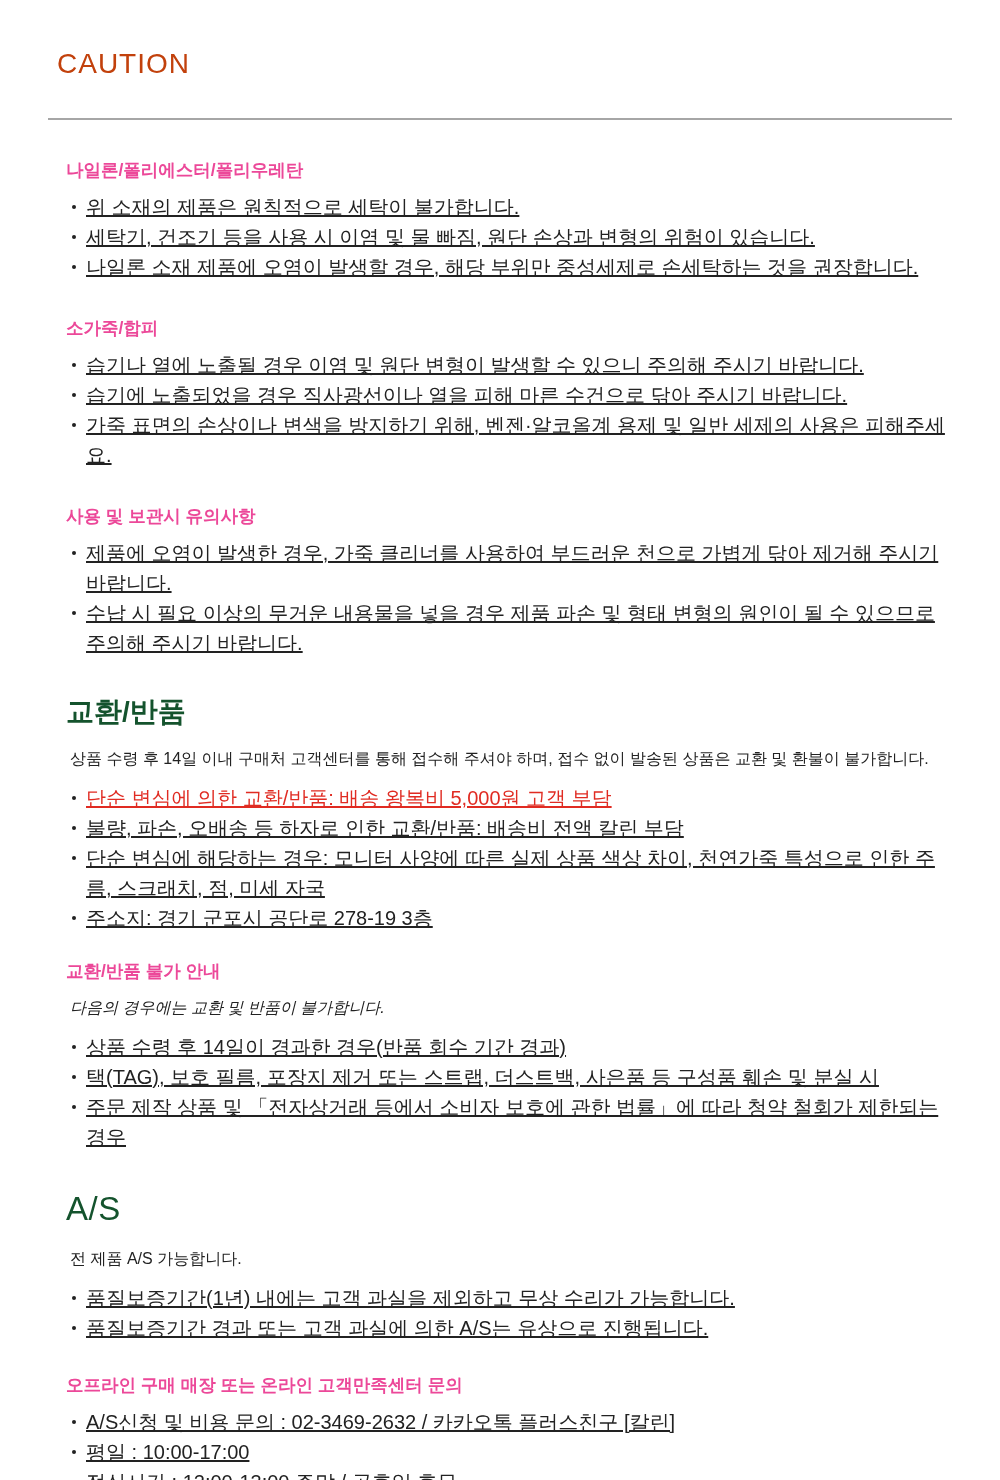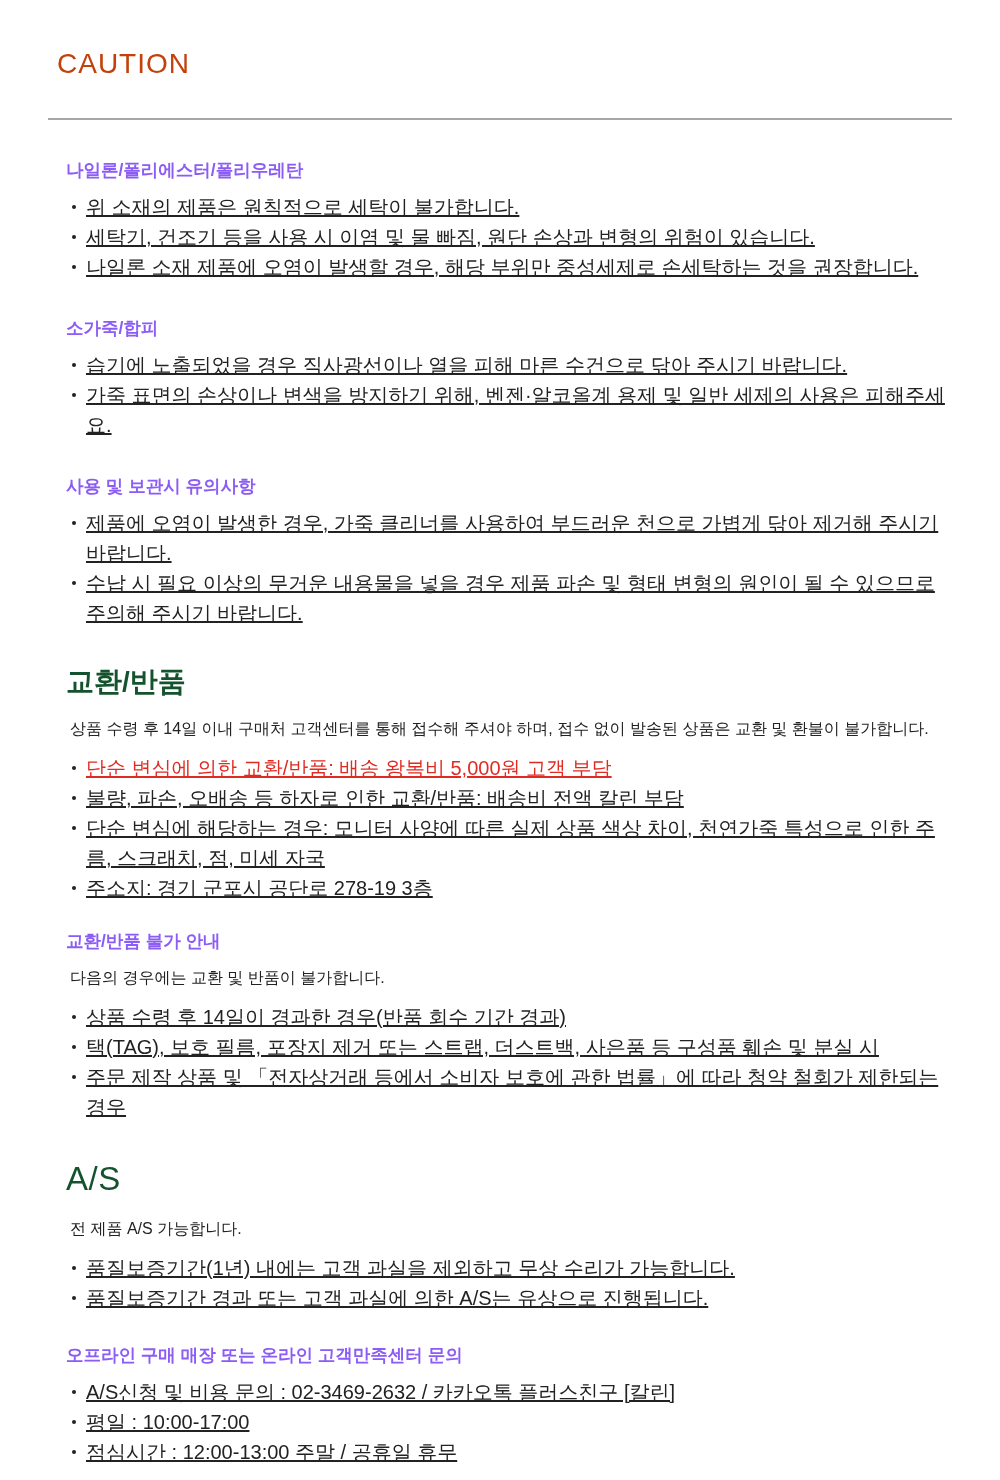"나일론/폴리에스터/폴리우레탄" .sec-heading { color: #8b5cf6 -> #ec4899 }
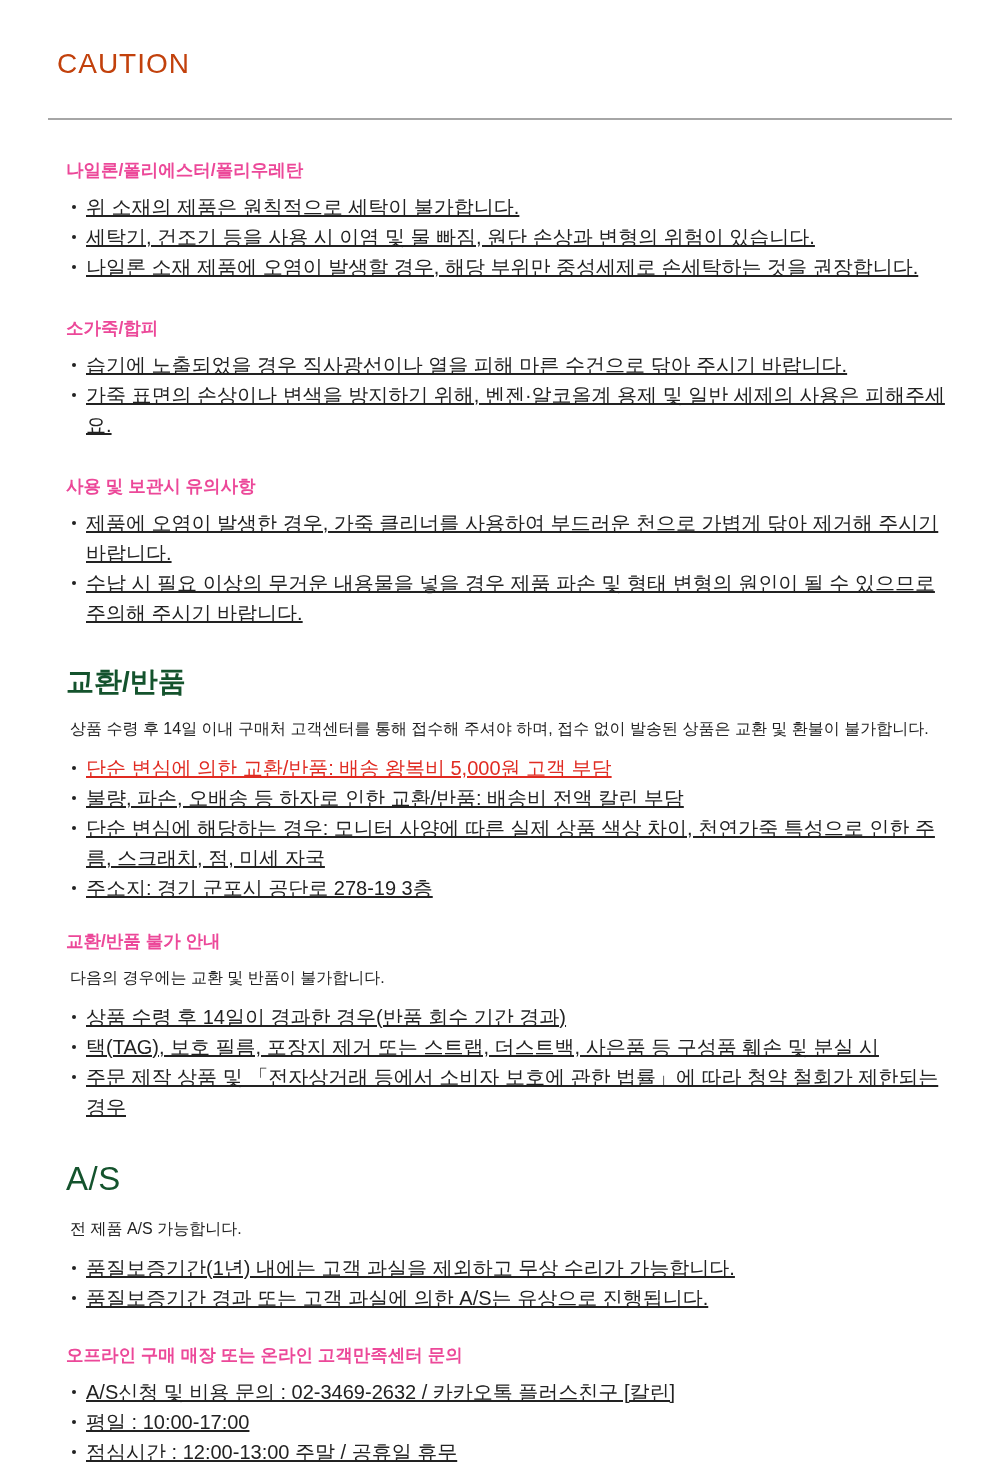"습기나 열에 노출될 경우 이염" li { html: none -> <li>습기나 열에 노출될 경우 이염 및 원단 변형이 발생할 수 있으니 주의해 주시기 바랍니다.</li> }
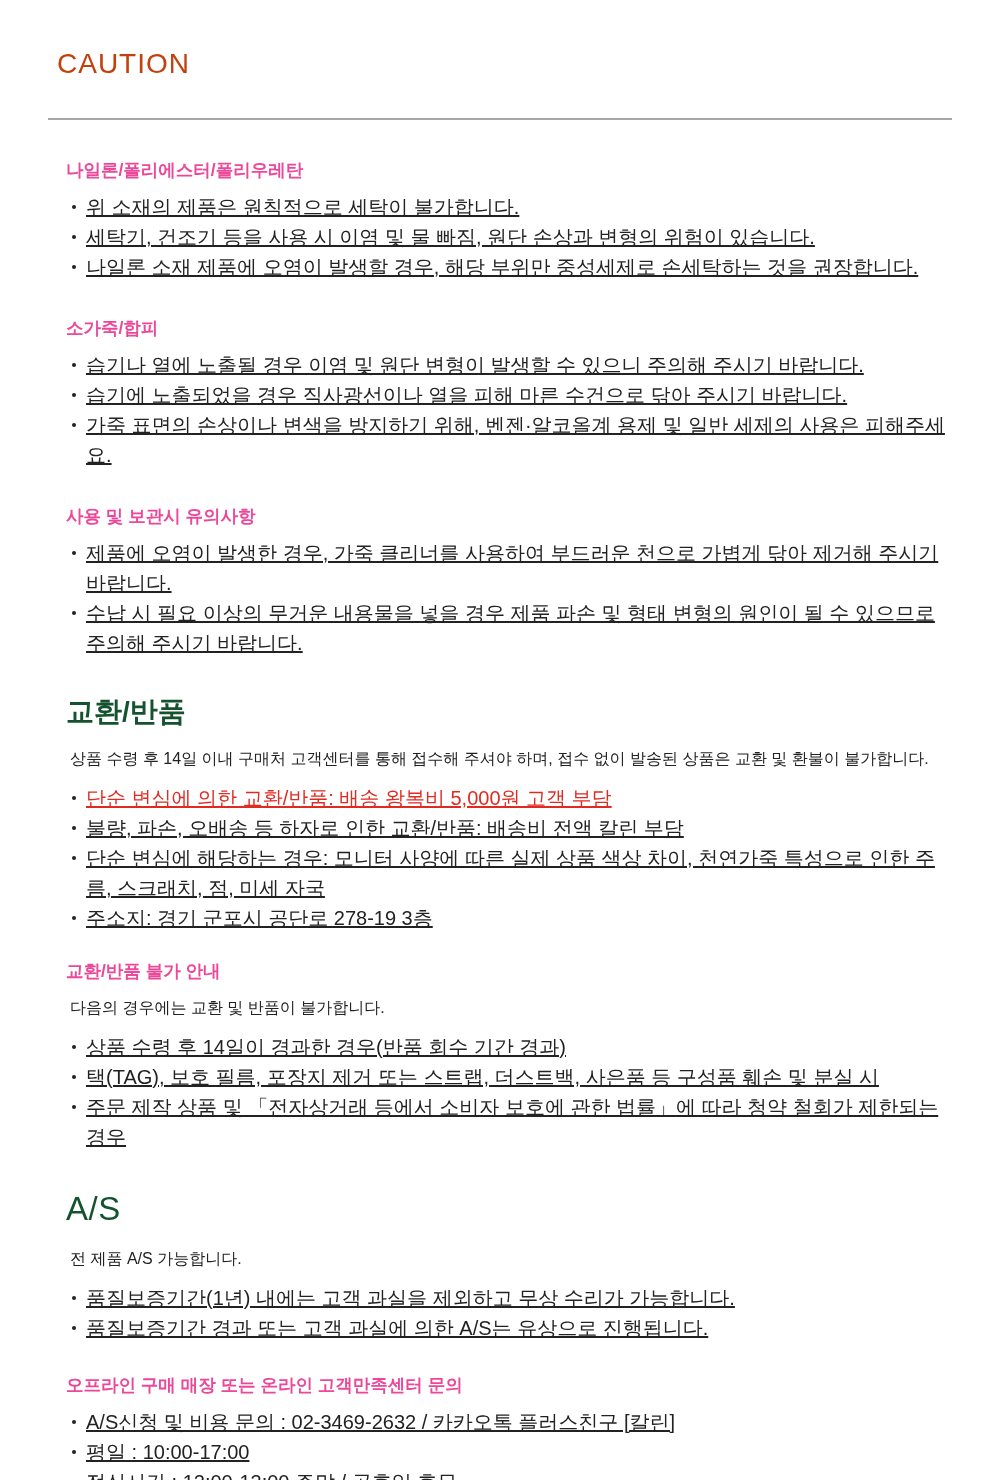"다음의 경우에는 교환 및 반품이" .intro-tight { font-style: none -> italic }
